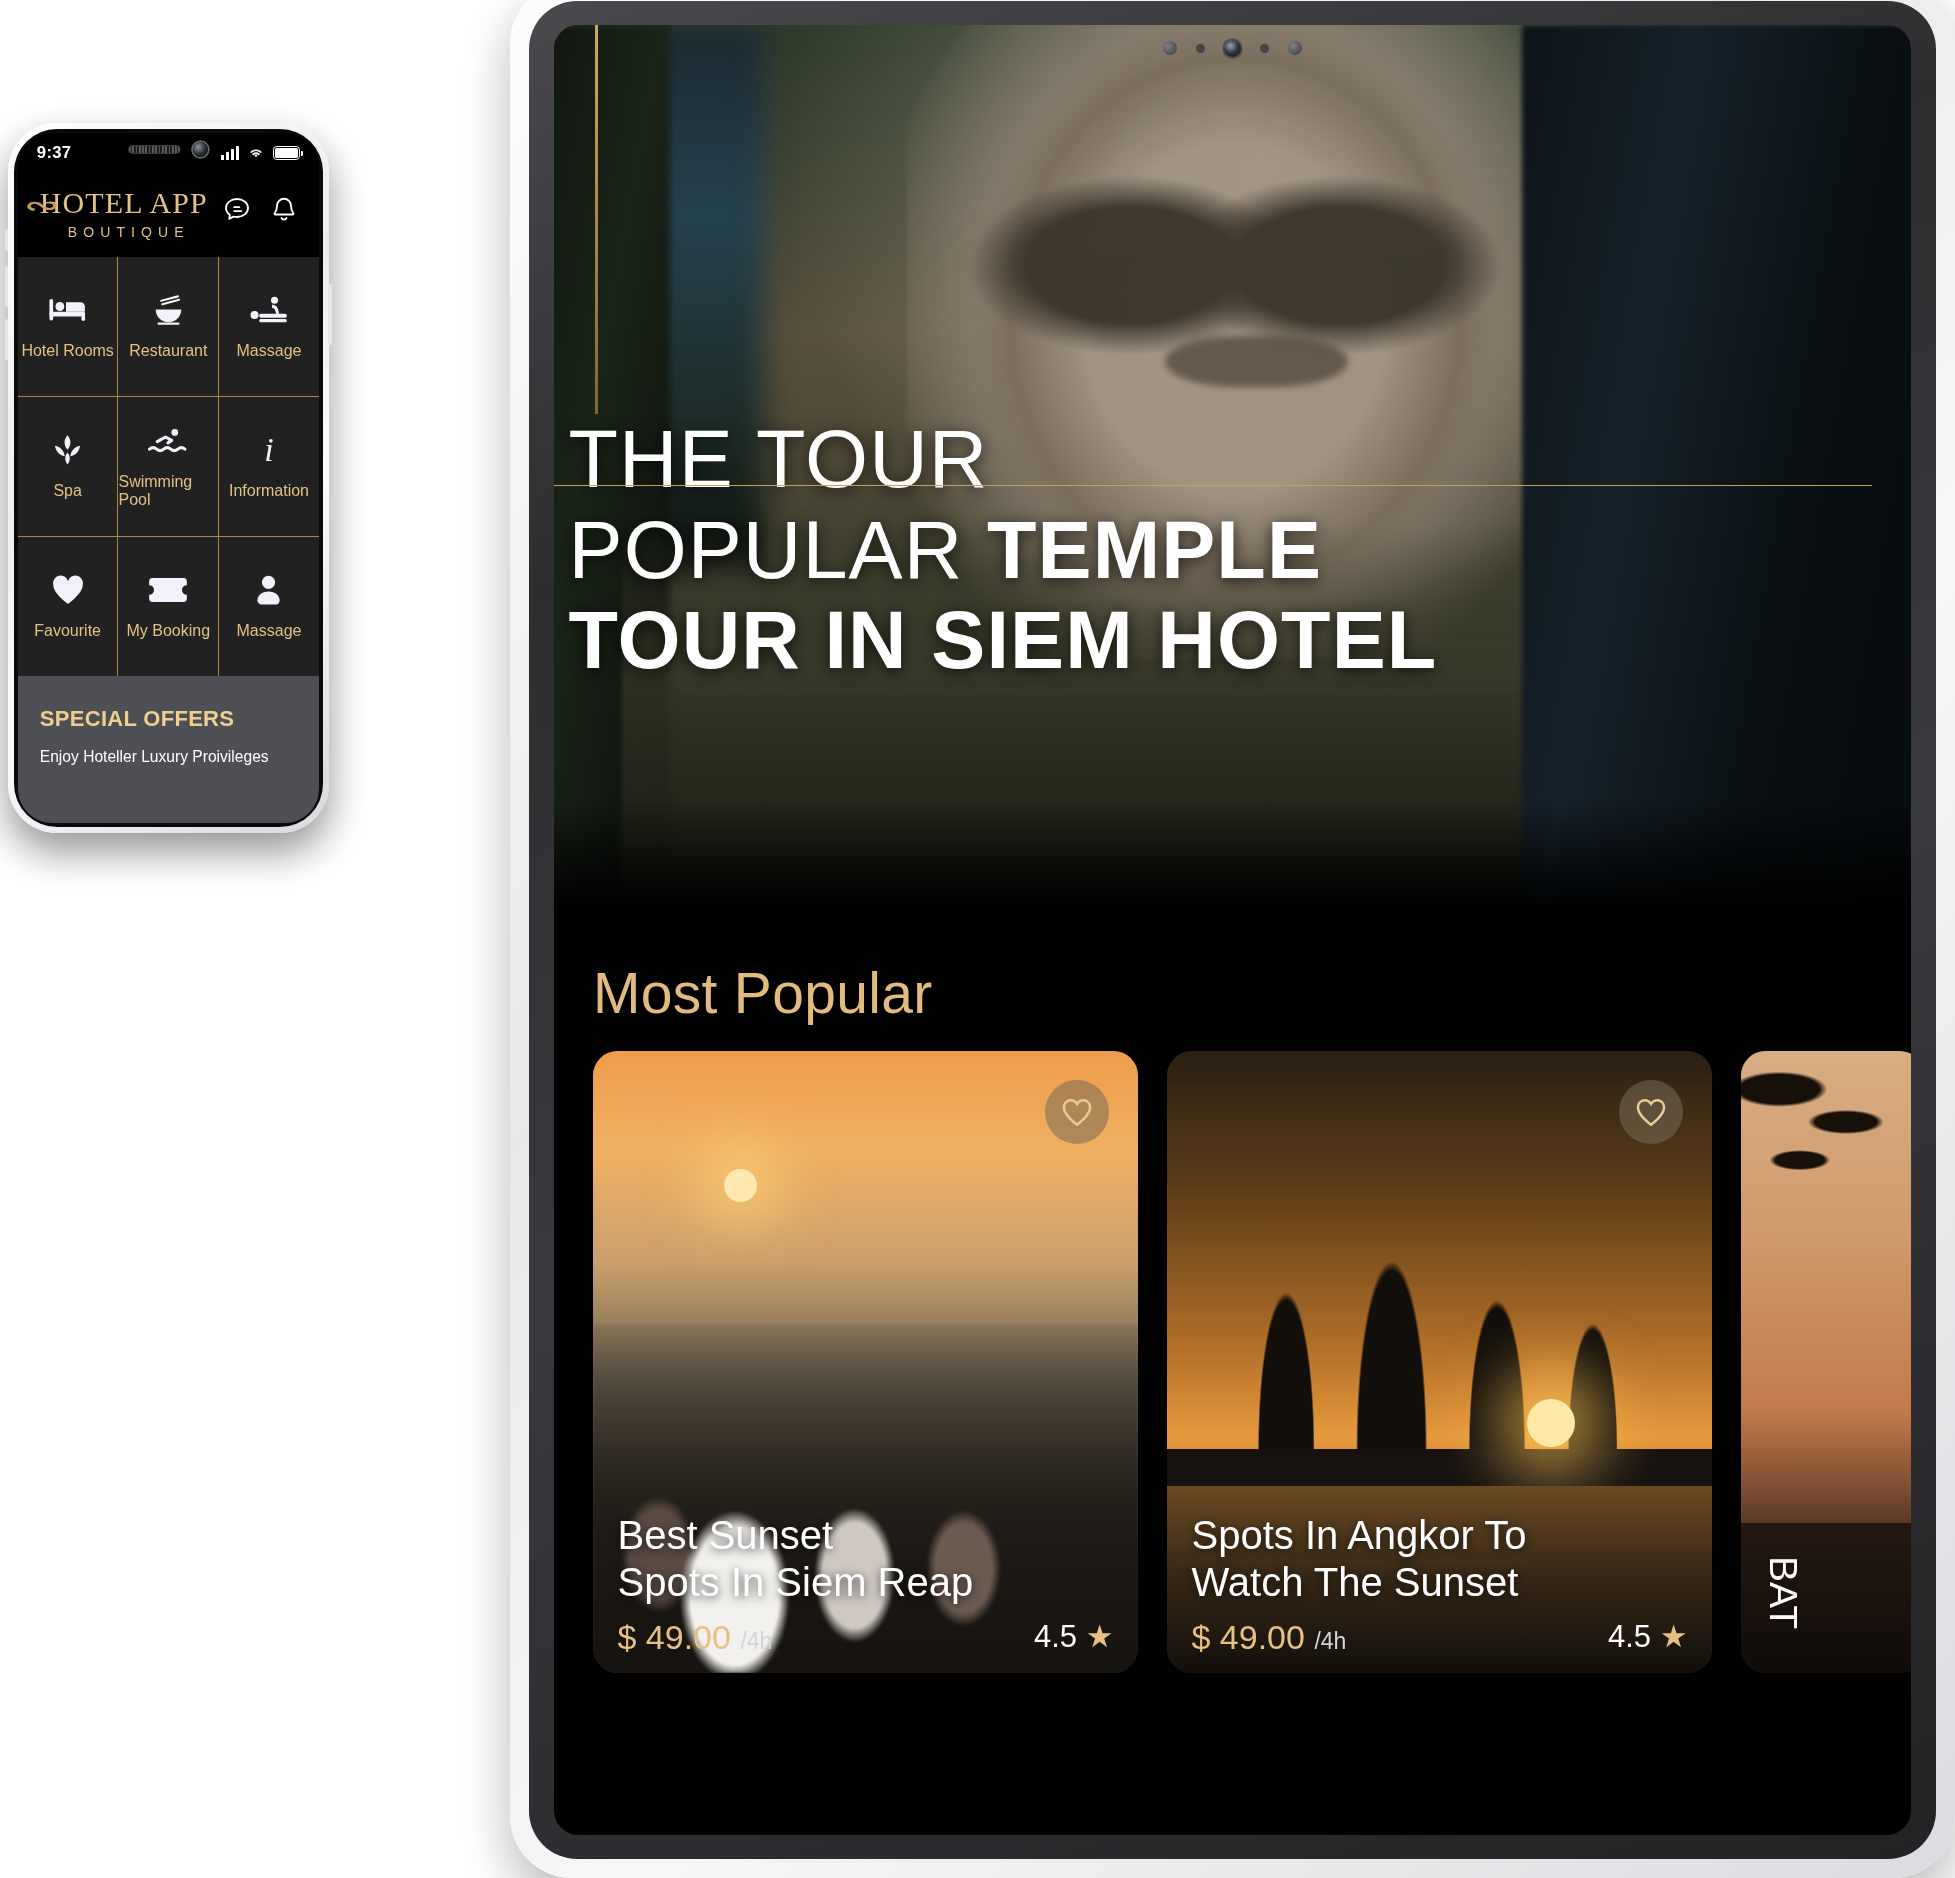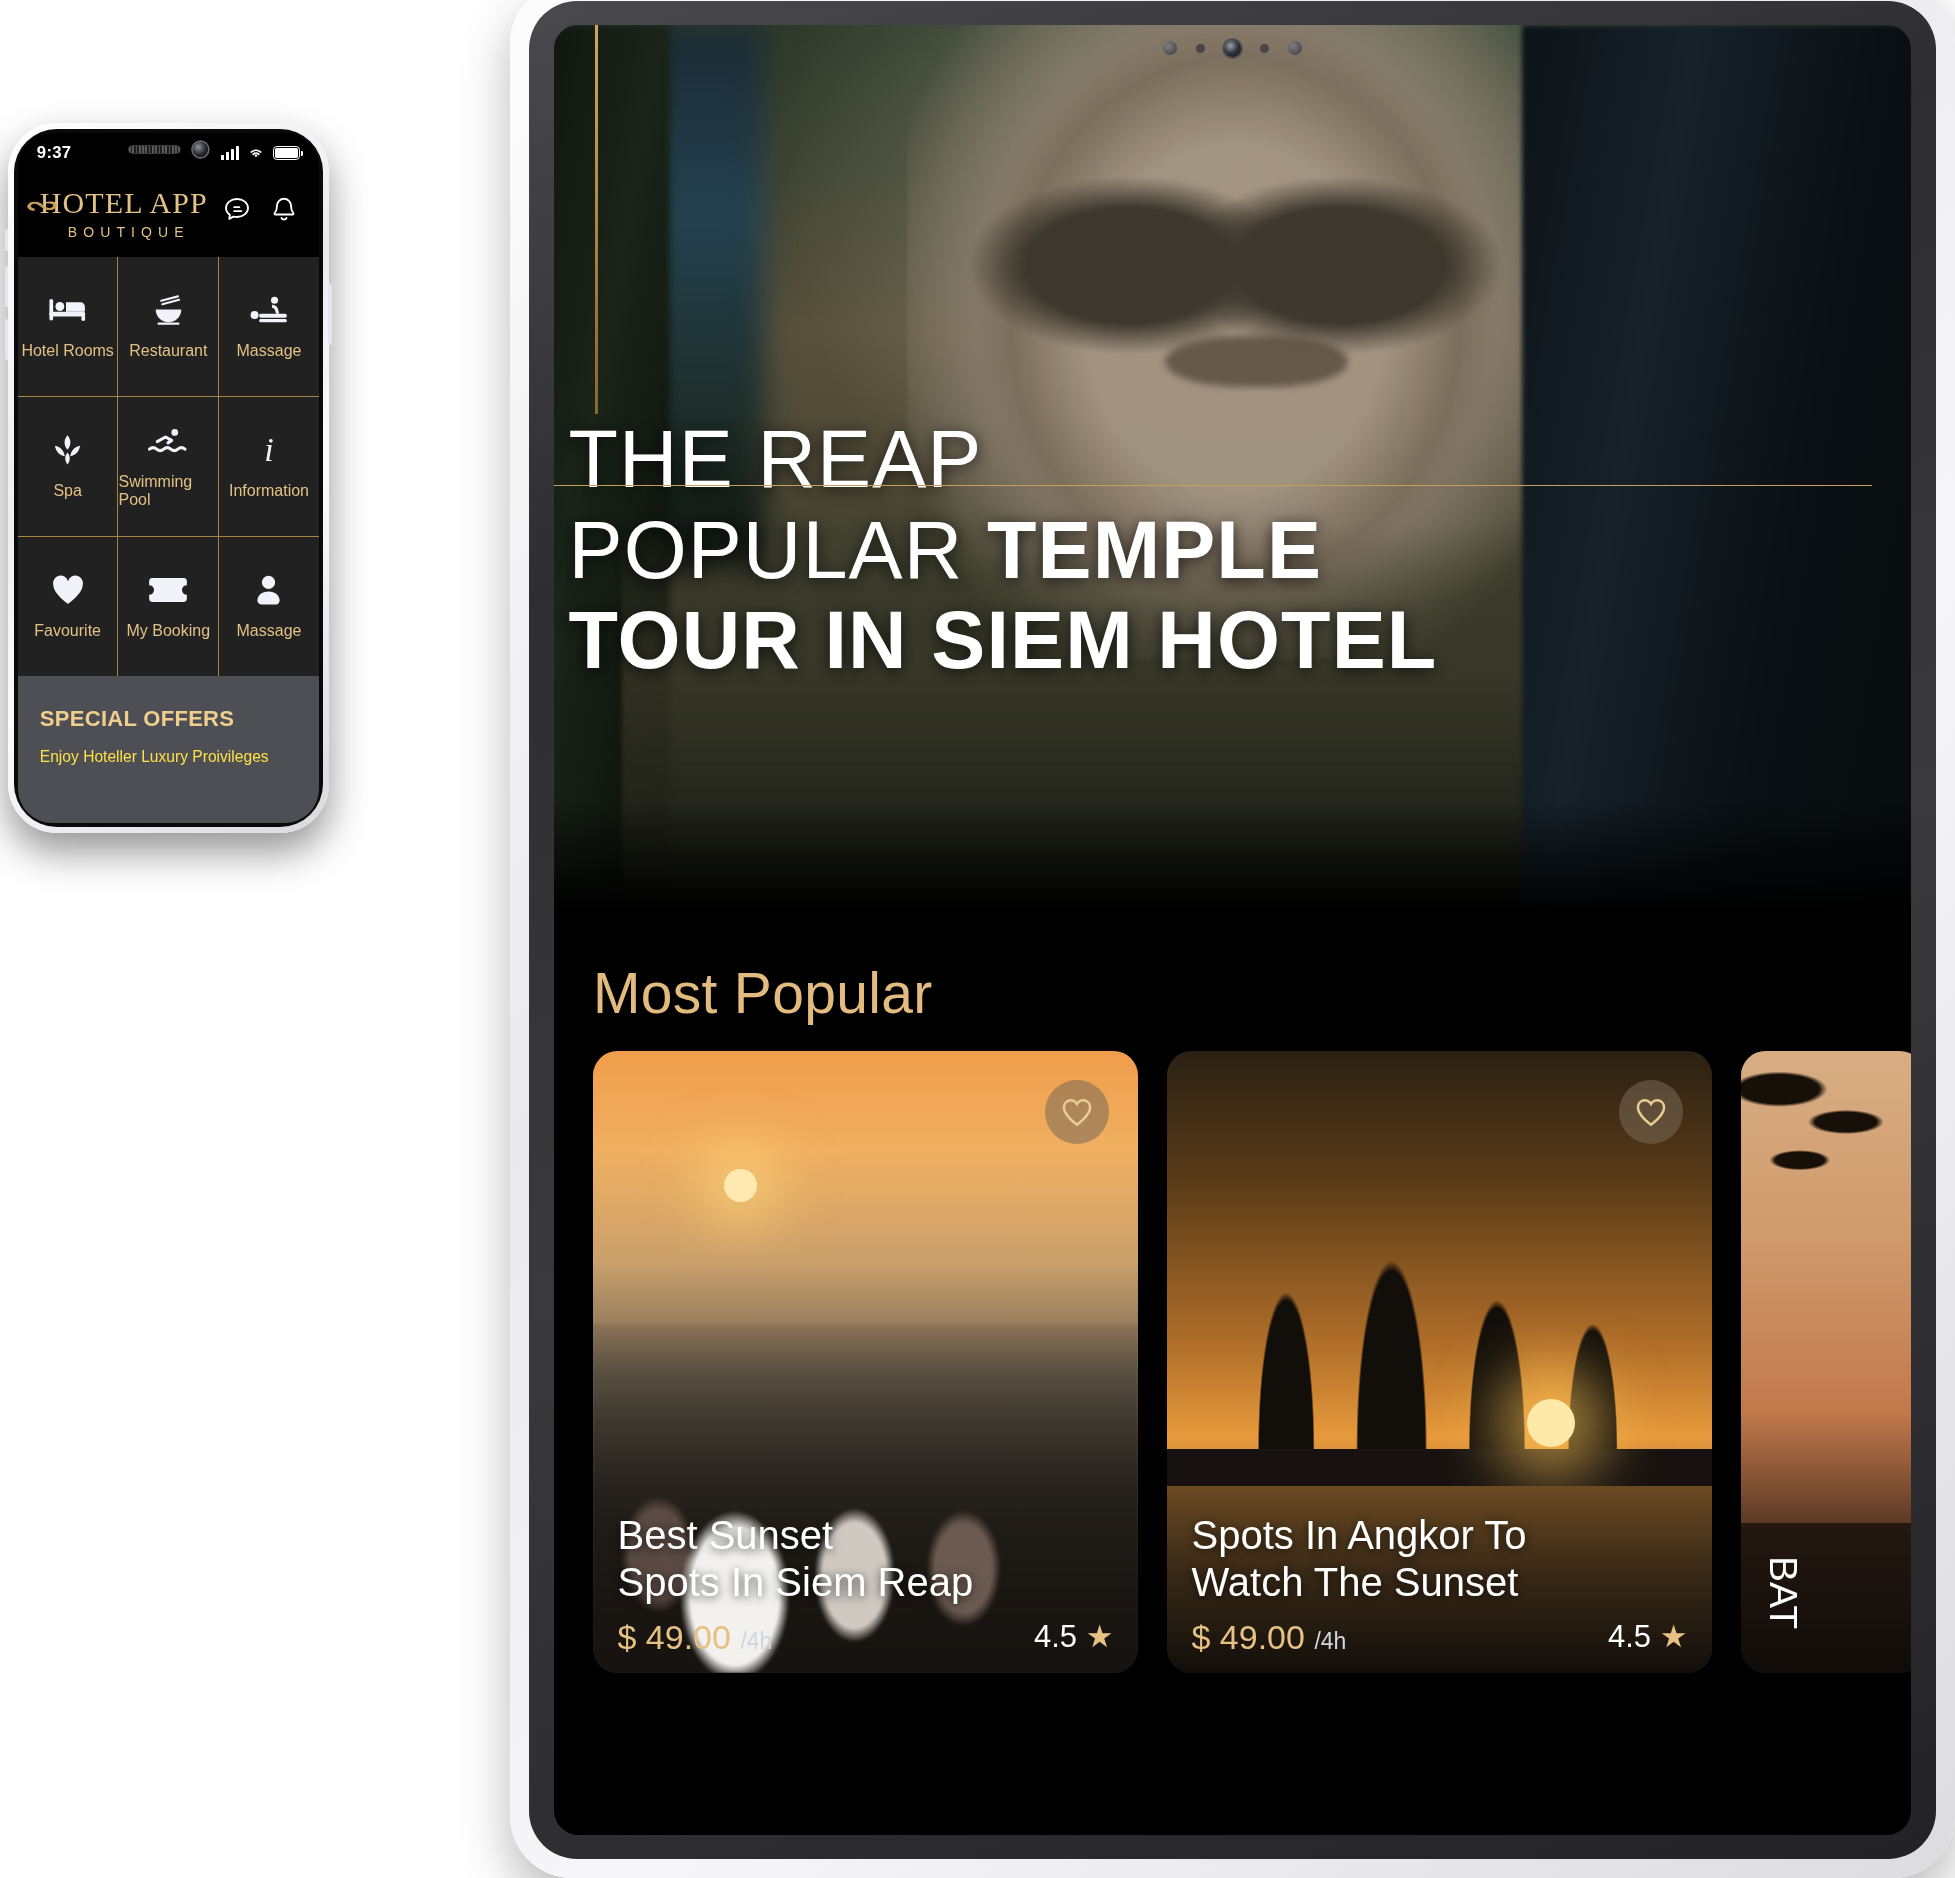"THE REAP" div.hl { text: REAP -> TOUR }
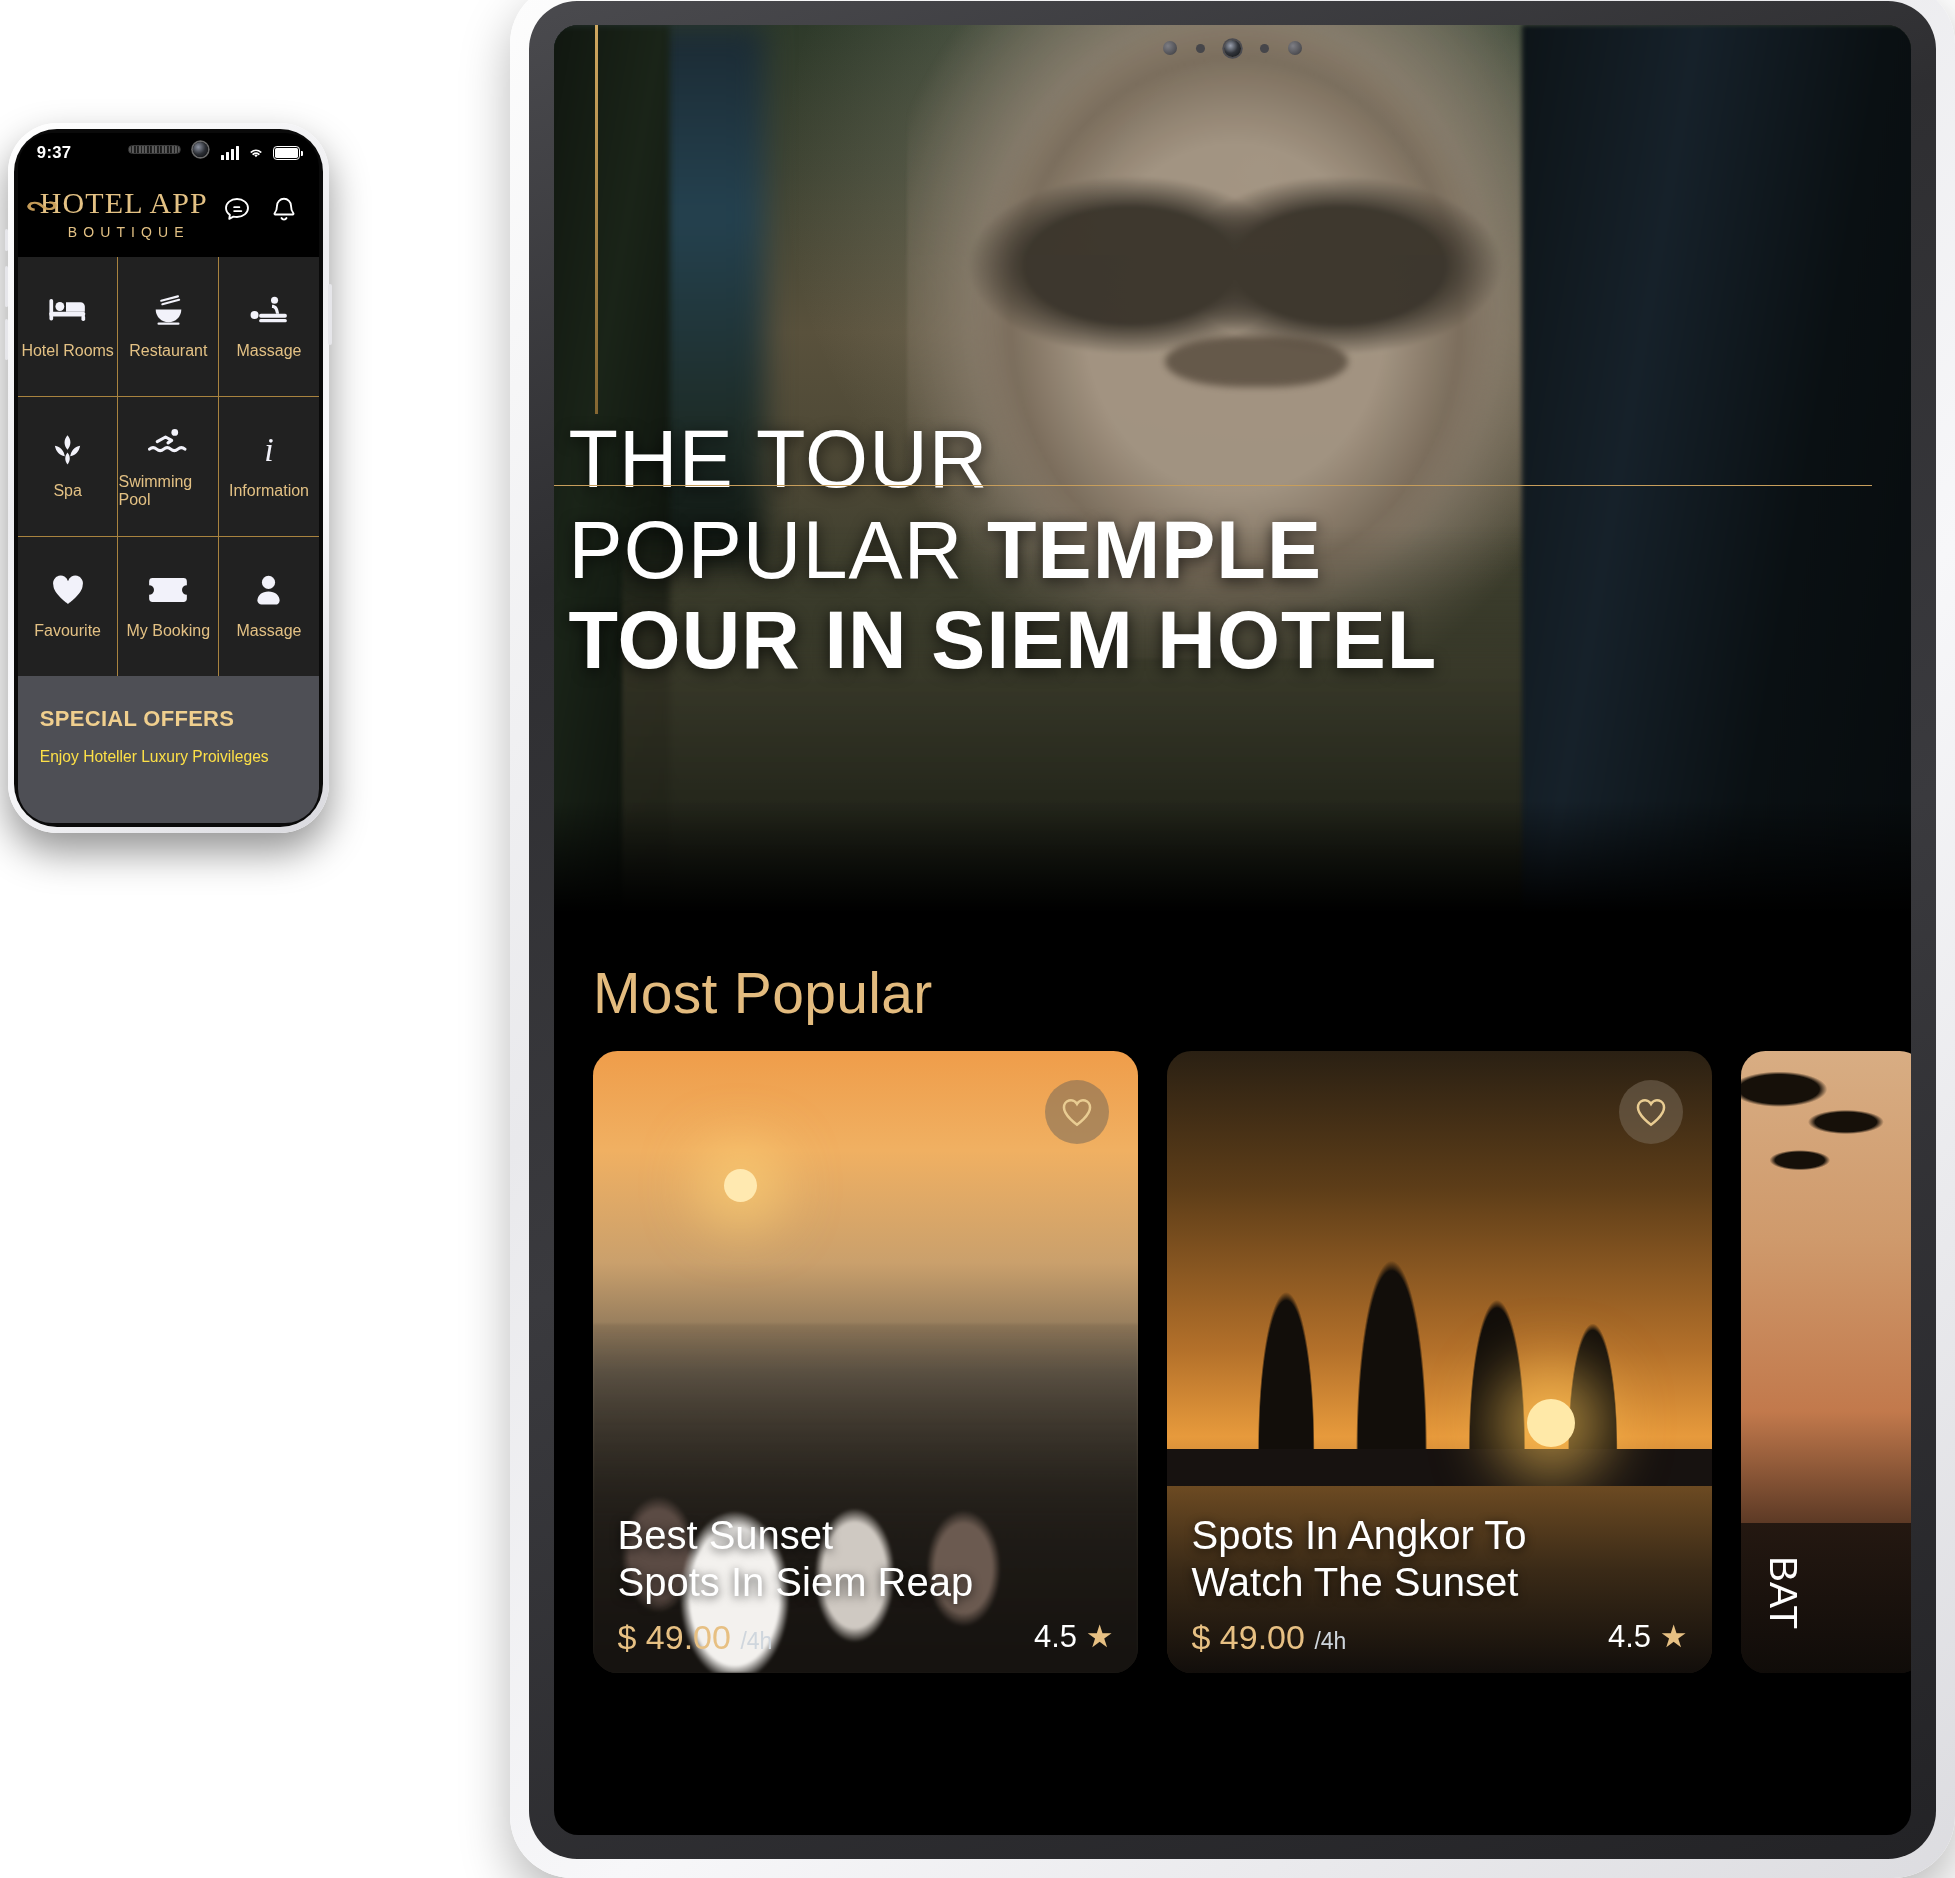"Enjoy Hoteller Luxury Proivileges" .panel-p { color: #fde047 -> #ffffff }
